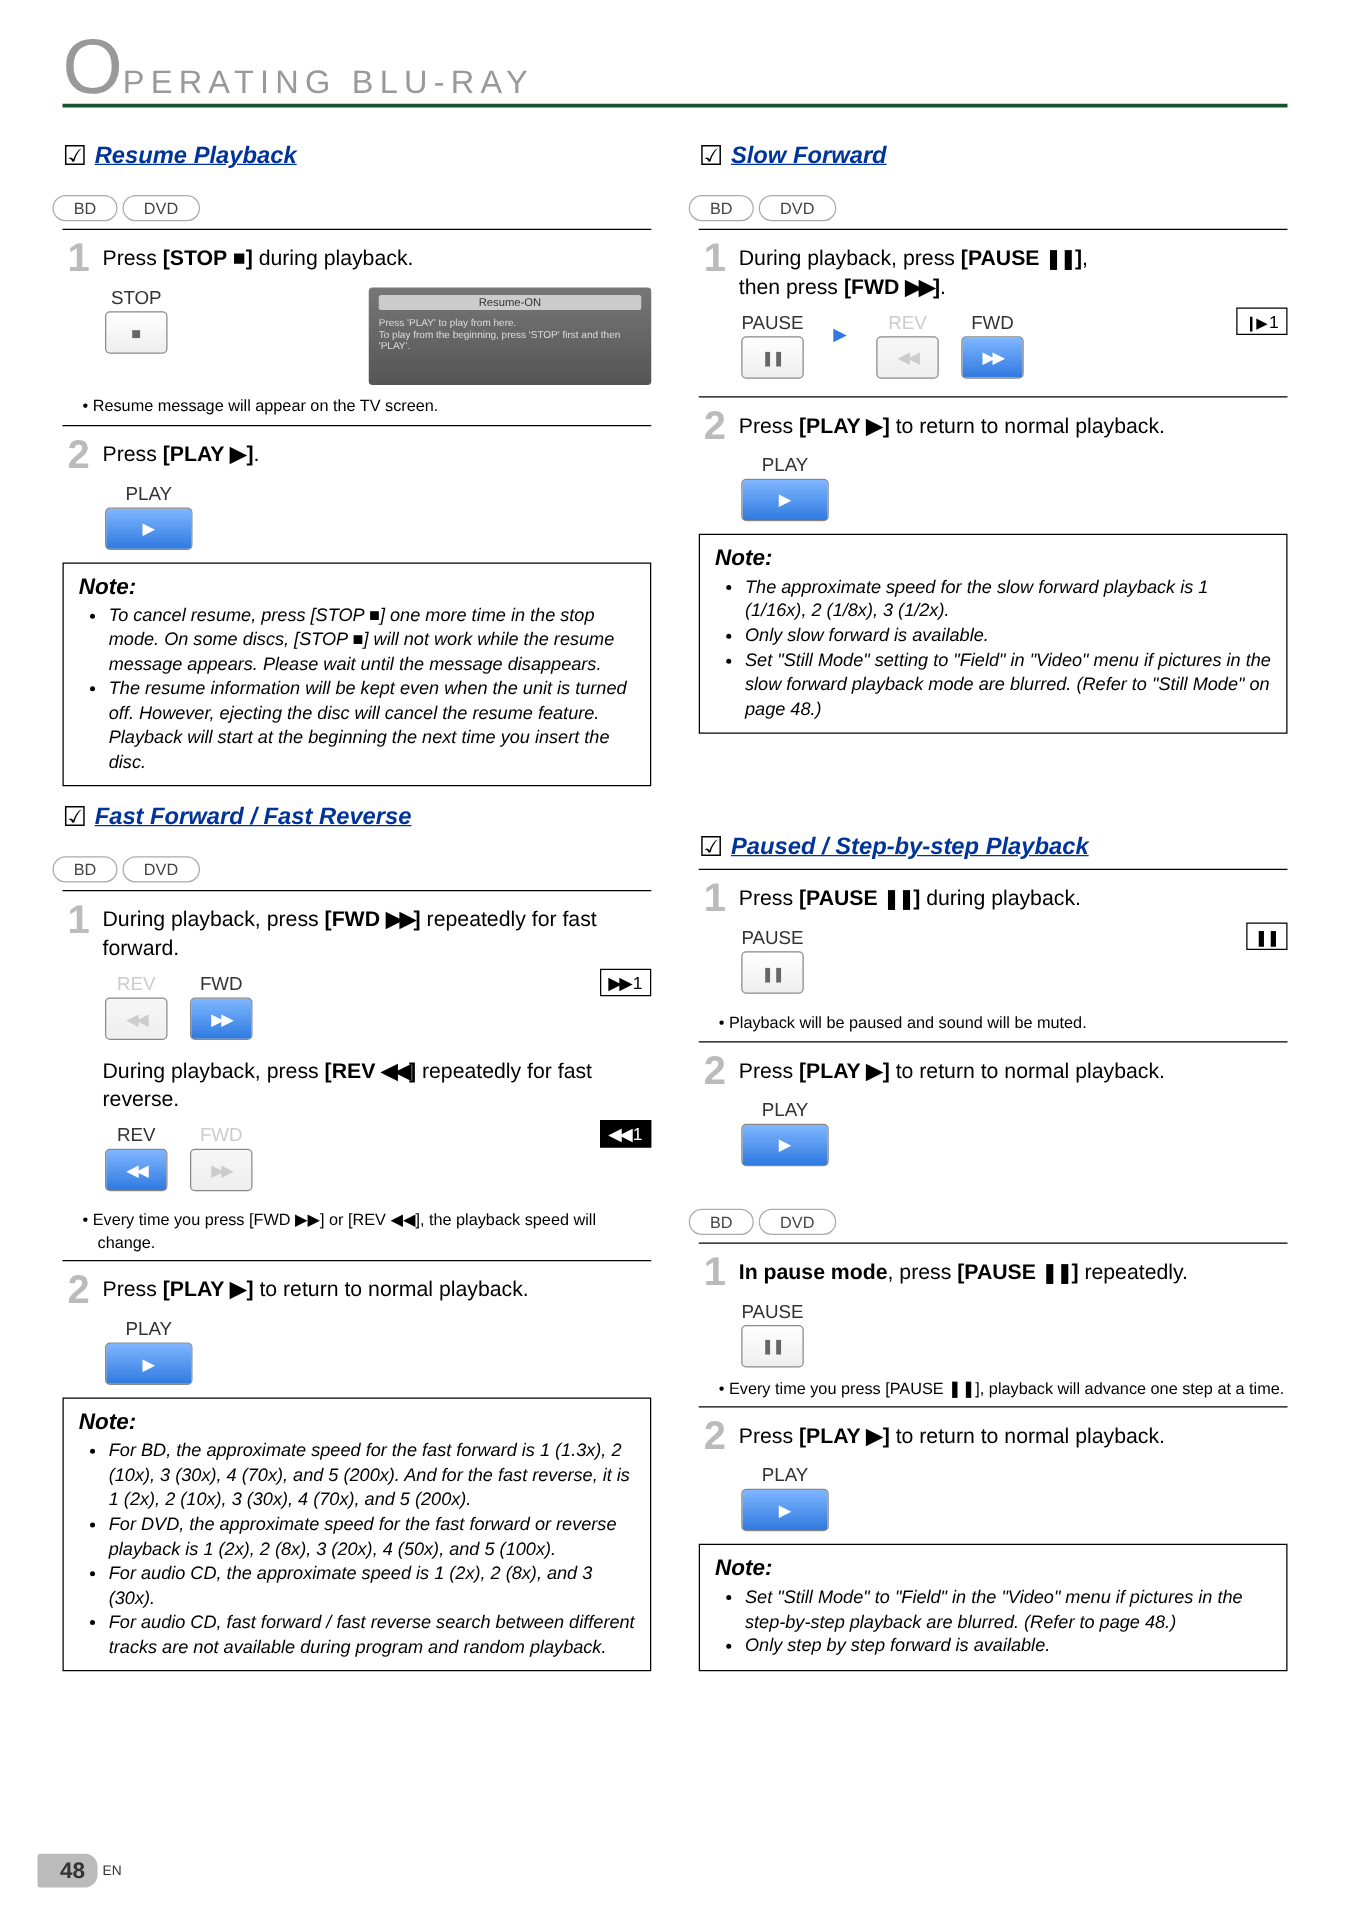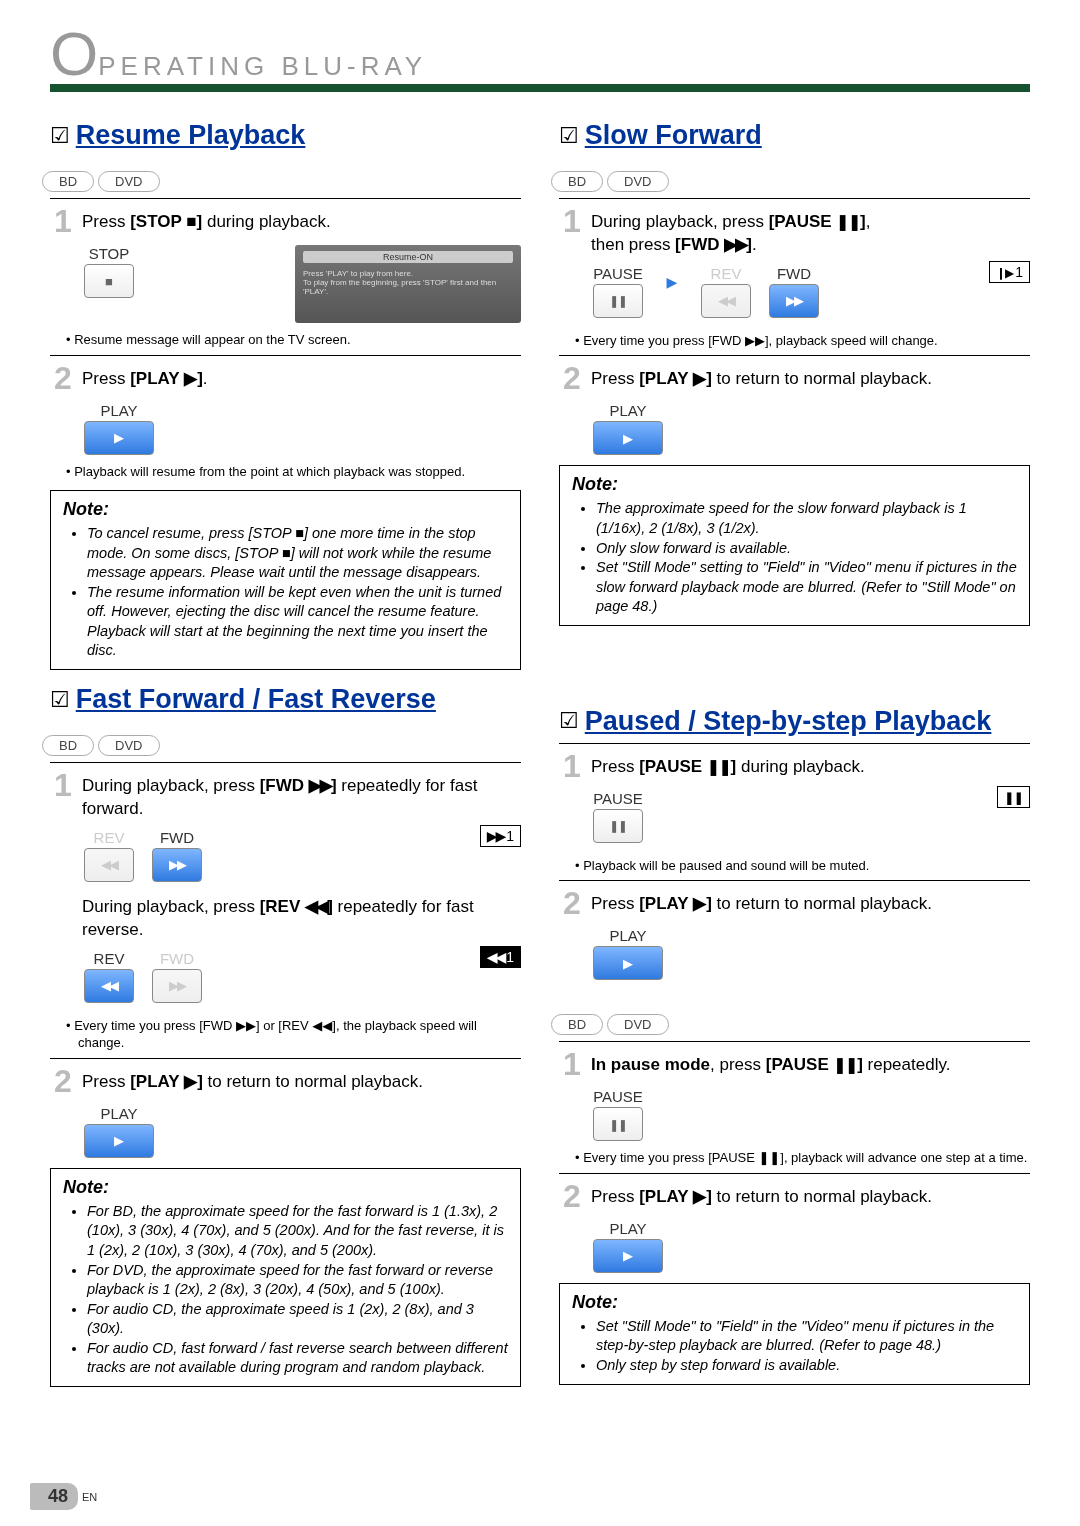"OPERATING BLU-RAY" .page-header { border-bottom: 8px solid #14532d -> 3px solid #14532d }
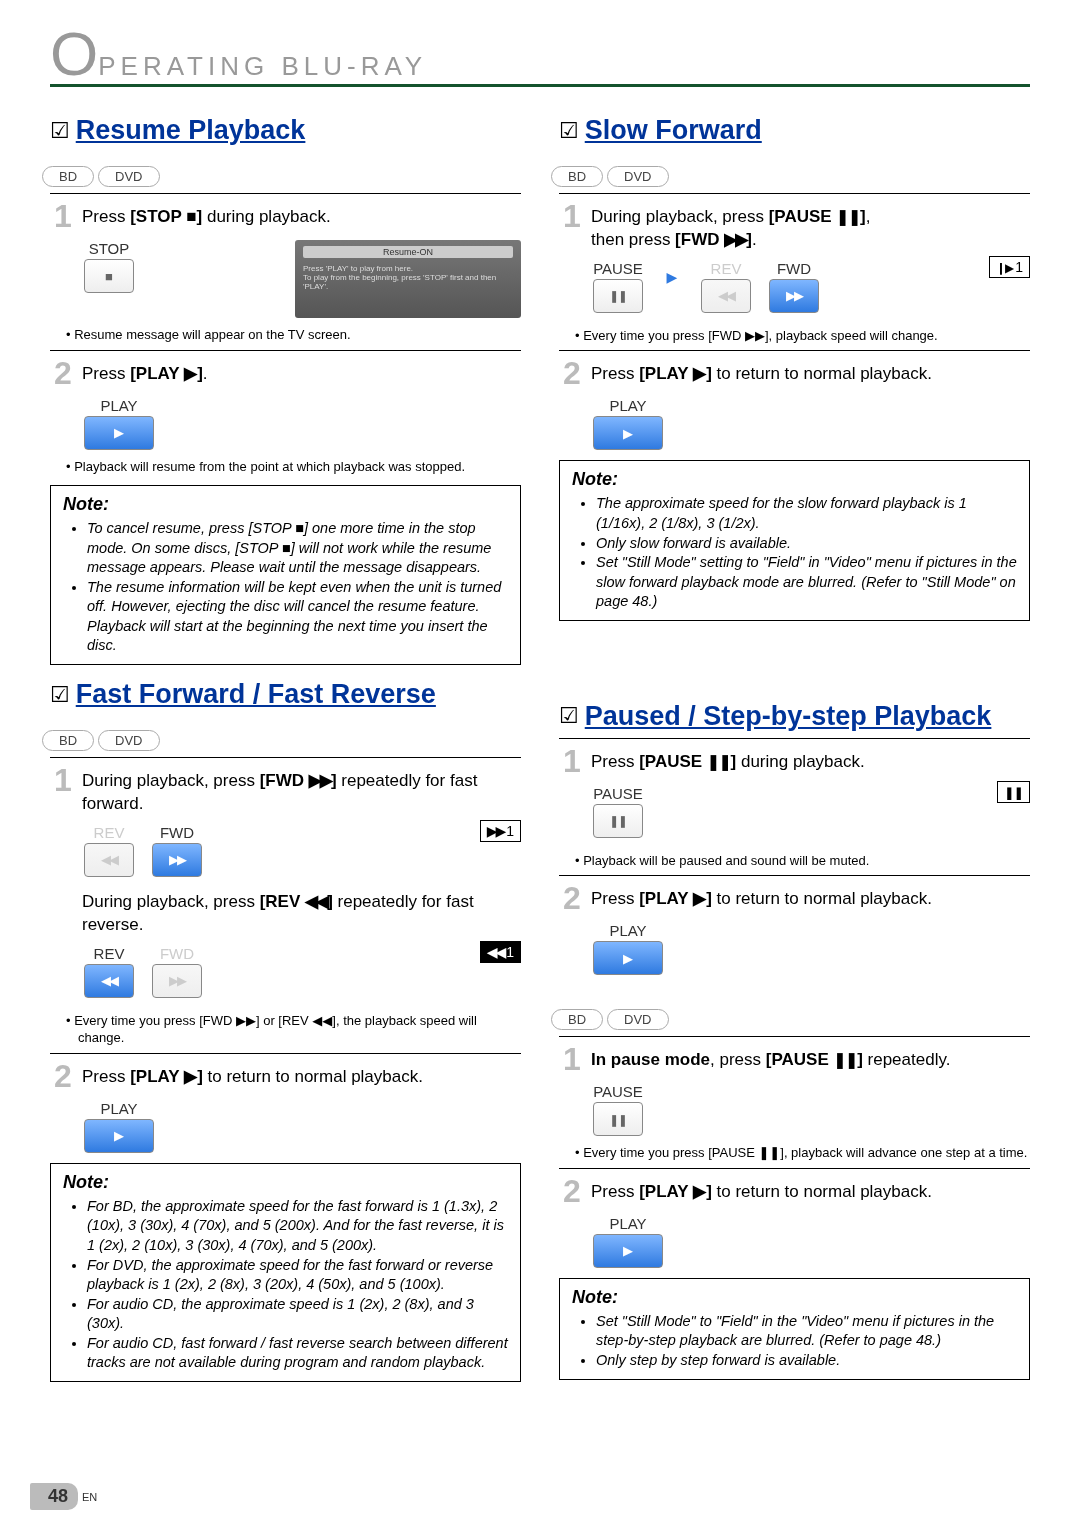"Resume Playback" .section-title { font-size: 27px -> 19px; font-style: none -> italic }
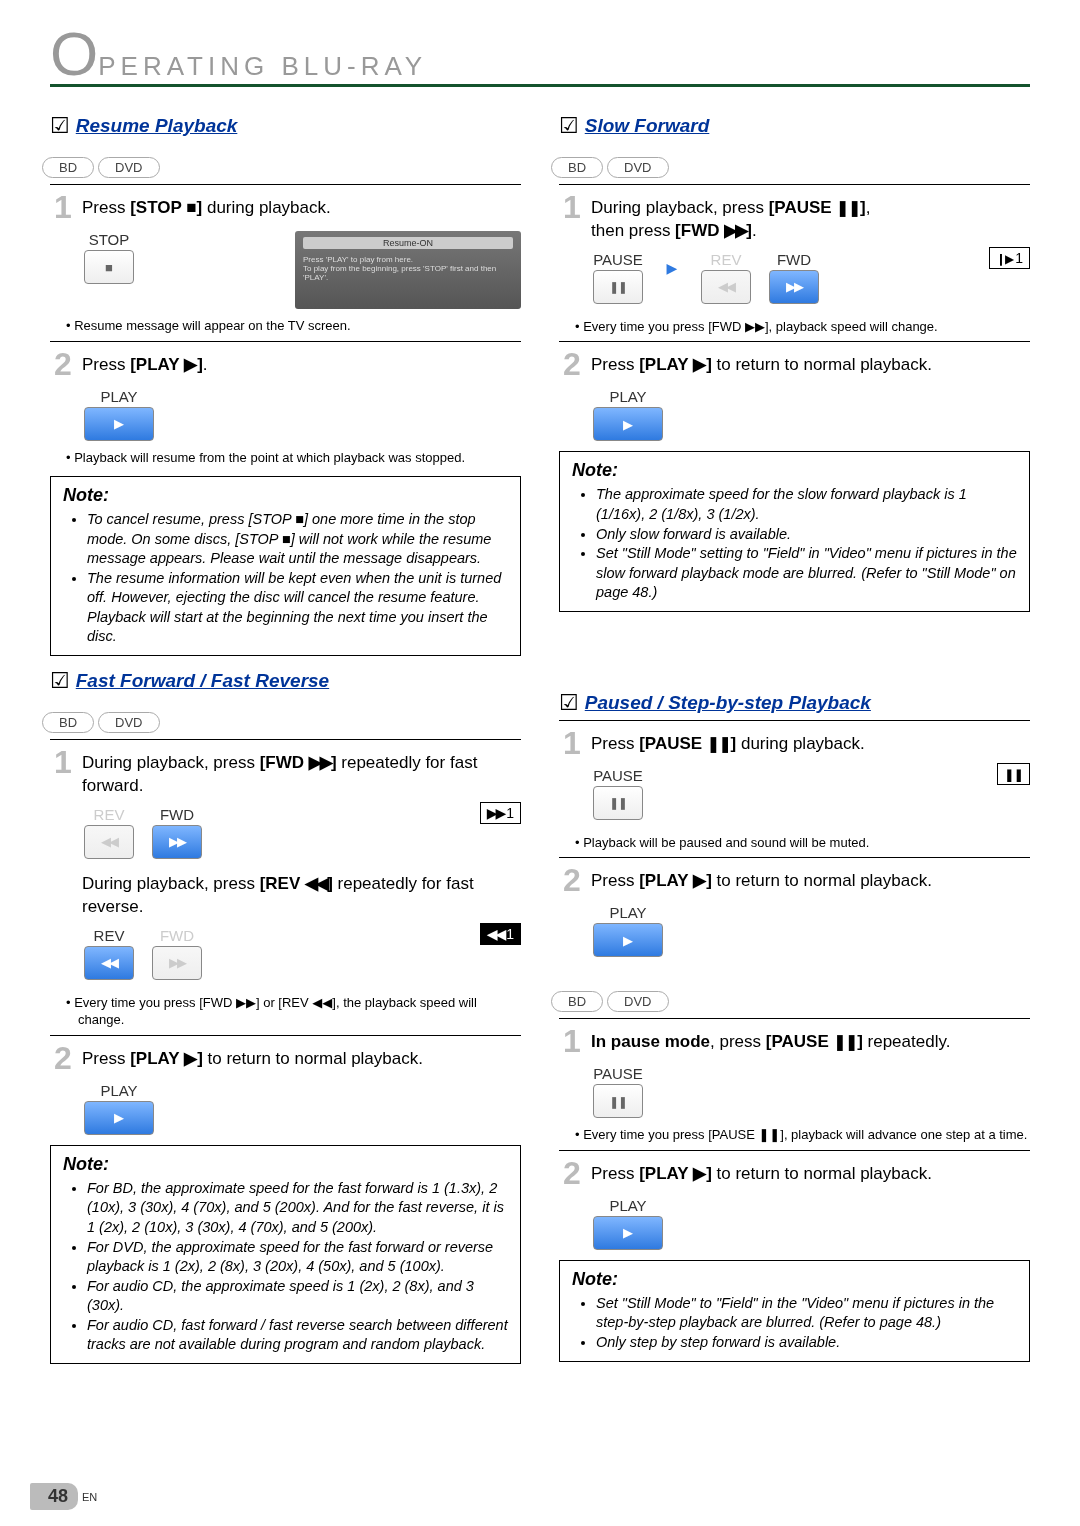"• Every time you press [FWD ▶▶]," div.bullet-note { html: <div>• Every time you press [FWD ▶▶], playback speed will change.</div> -> none }
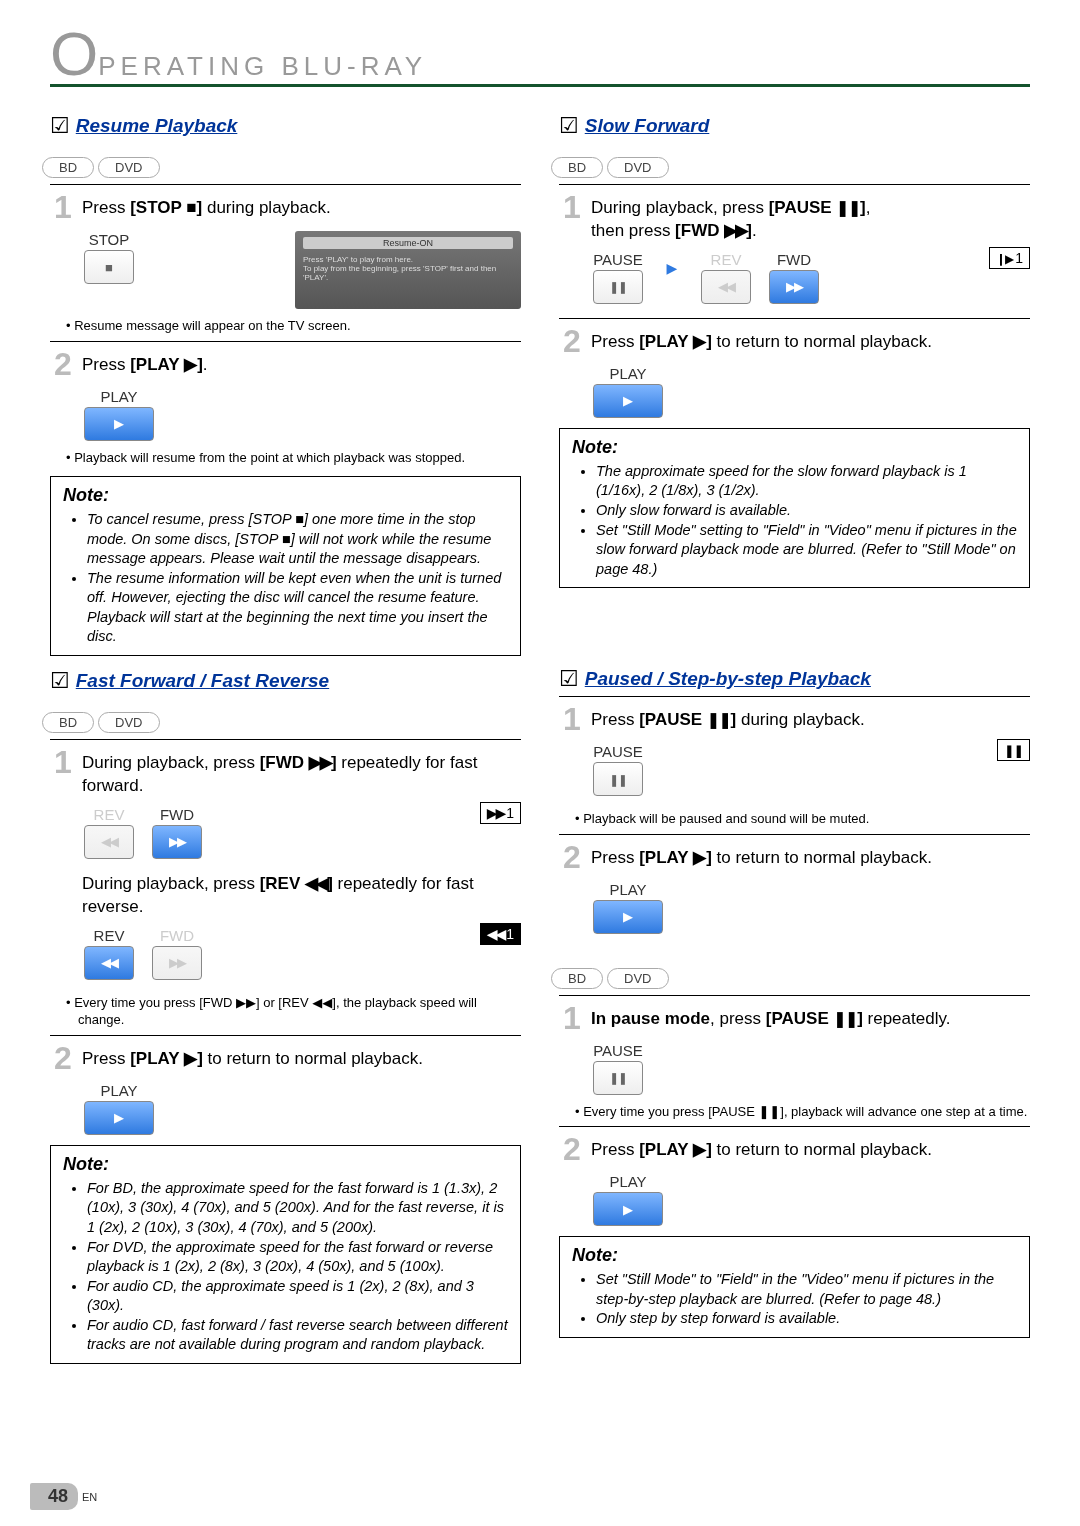"• Playback will resume from" div.bullet-note { html: <div>• Playback will resume from the point at which playback was stopped.</div> -> none }
